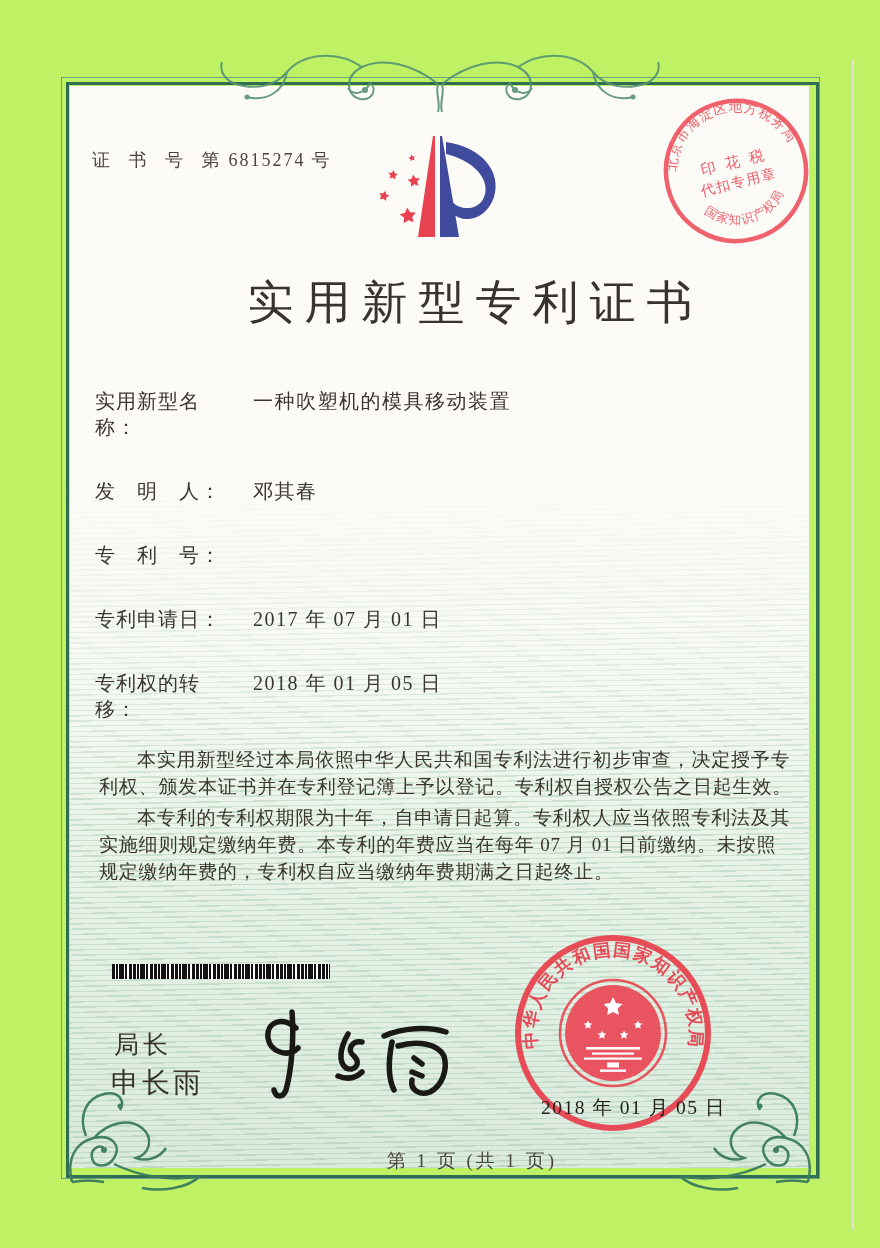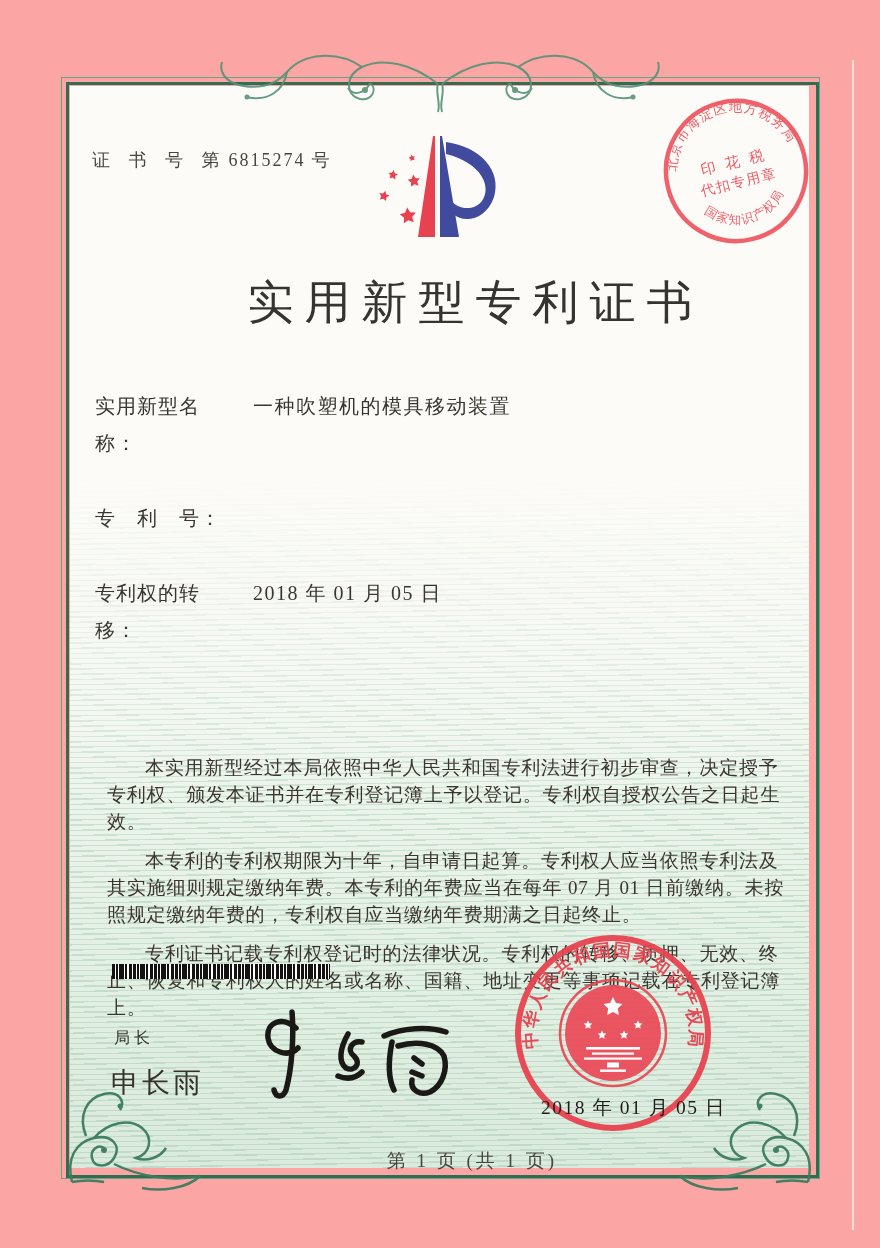"证 书 号 第6815274 号" .page { background: #fca5a5 -> #bef264 }
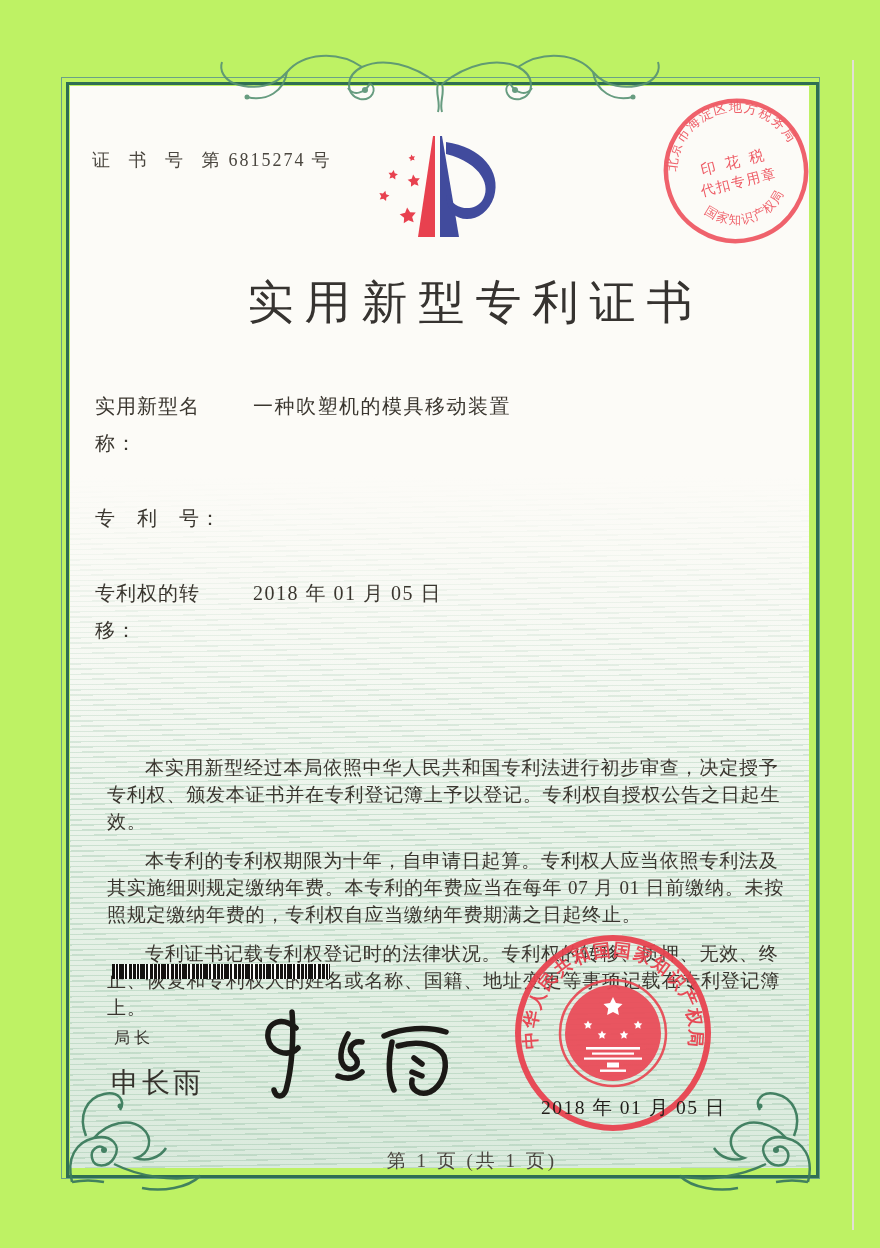"实用新型名称：" .field { line-height: 37px -> 26px }
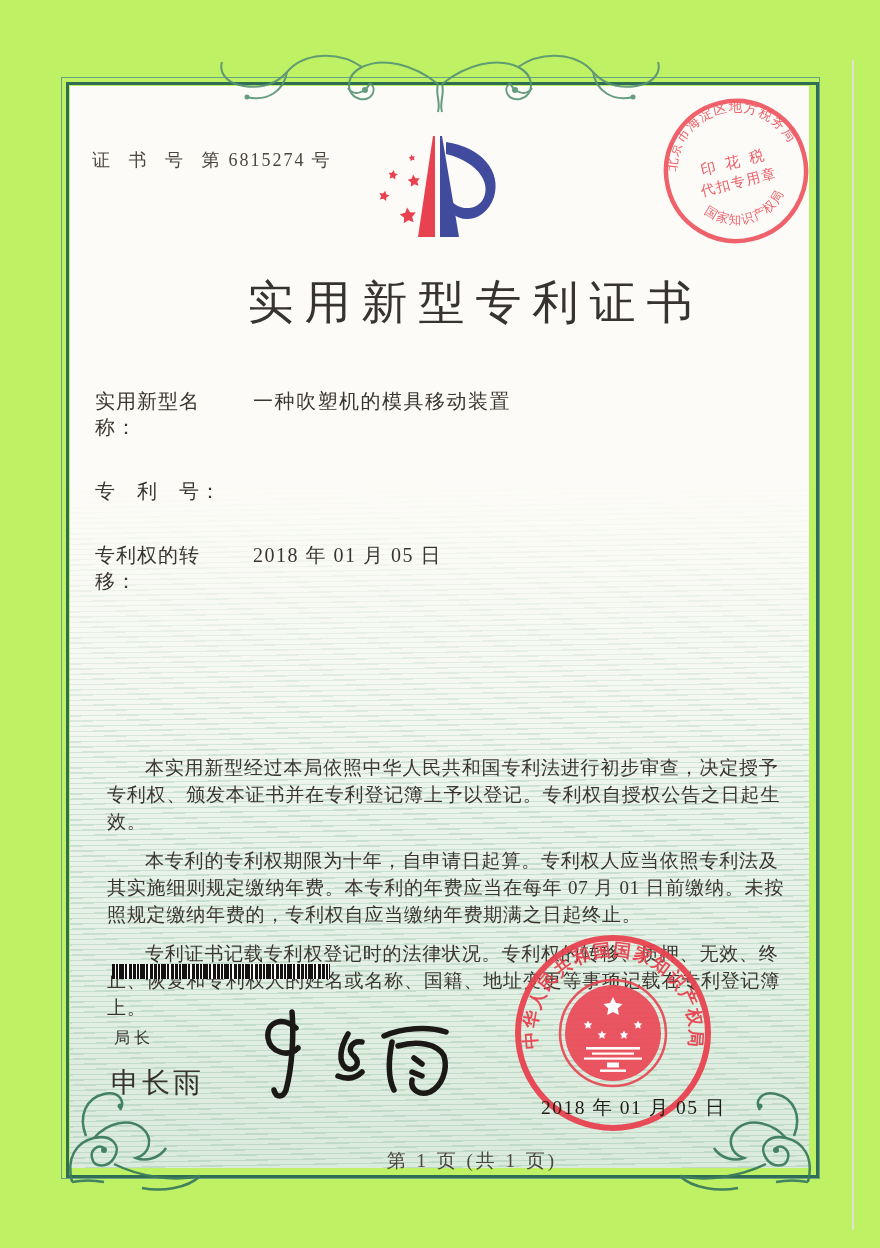"发 明 人：" div.field { html: none -> <div> <span>发 明 人：</span> <span>邓其春</span> </div> }
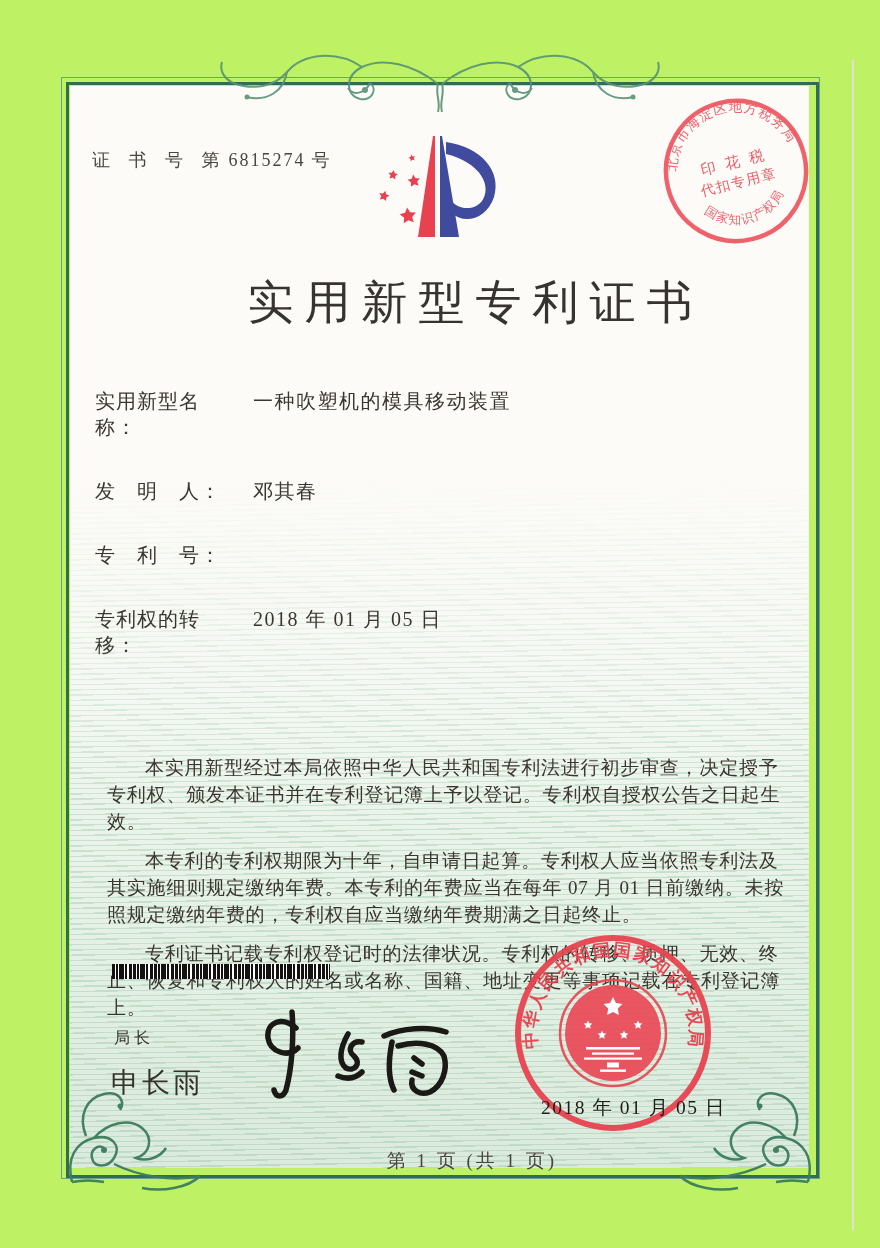"专利申请日：" div.field { html: none -> <div> <span>专利申请日：</span> <span>2017 年 07 月 01 日</span> </div> }
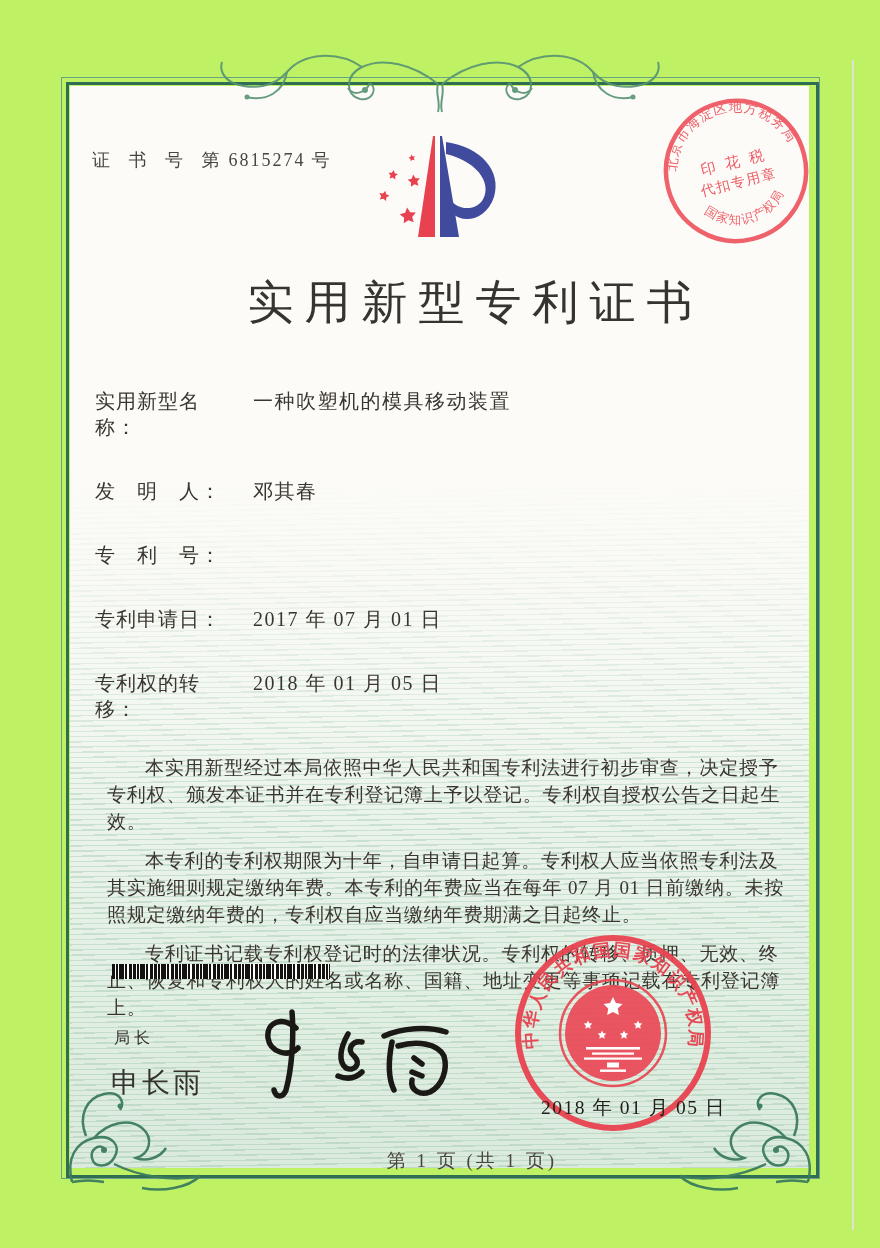"本实用新型经过本局依照中华人民共和国专利法进行初步审查，决定授予专利权、颁发本证" .bodytext p { margin: 12px -> 4px }
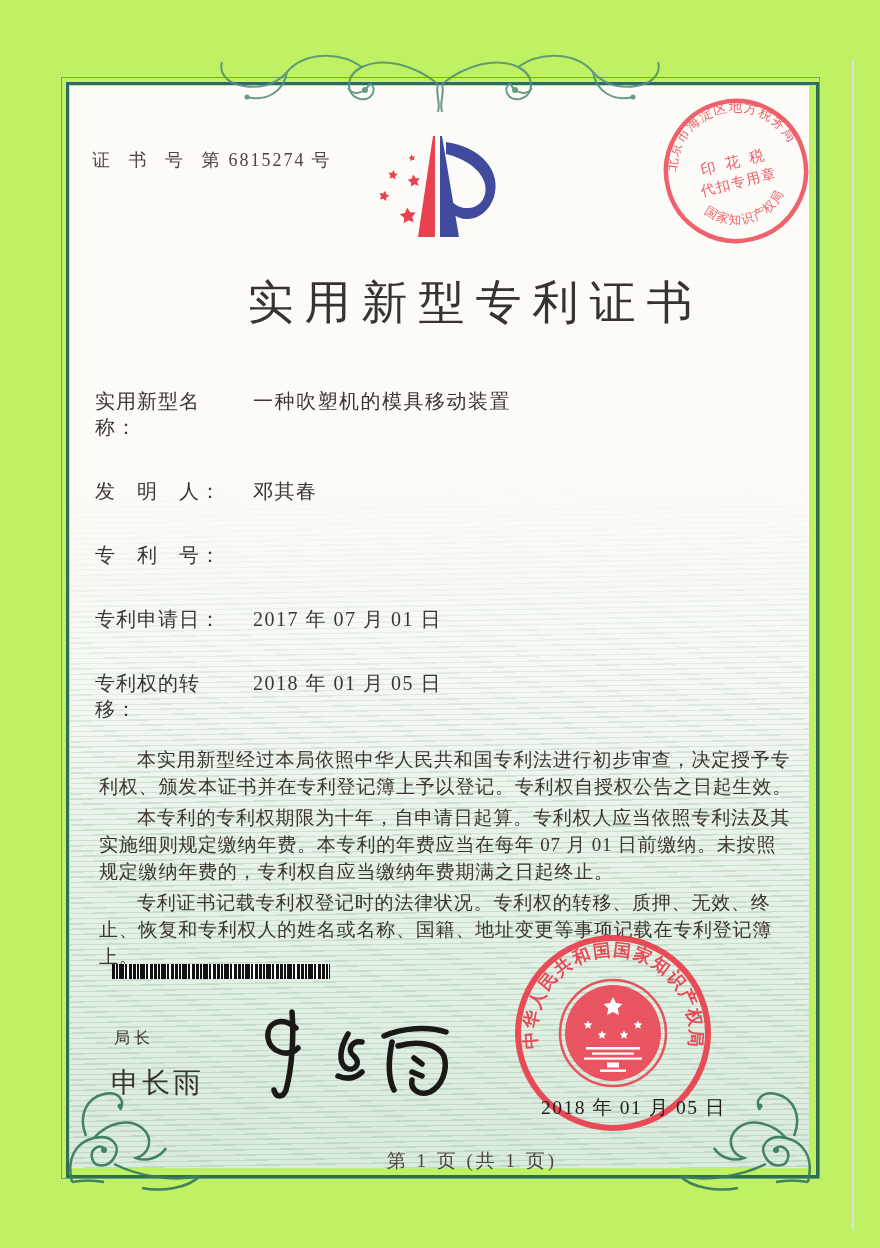"专利证书记载专利权登记时的法律状况。专利权的转移、质押、无效、终止、恢复和专利权" p { html: <p>专利证书记载专利权登记时的法律状况。专利权的转移、质押、无效、终止、恢复和专利权人的姓名或名称、国籍、地址变更等事项记载在专利登记簿上。</p> -> none }
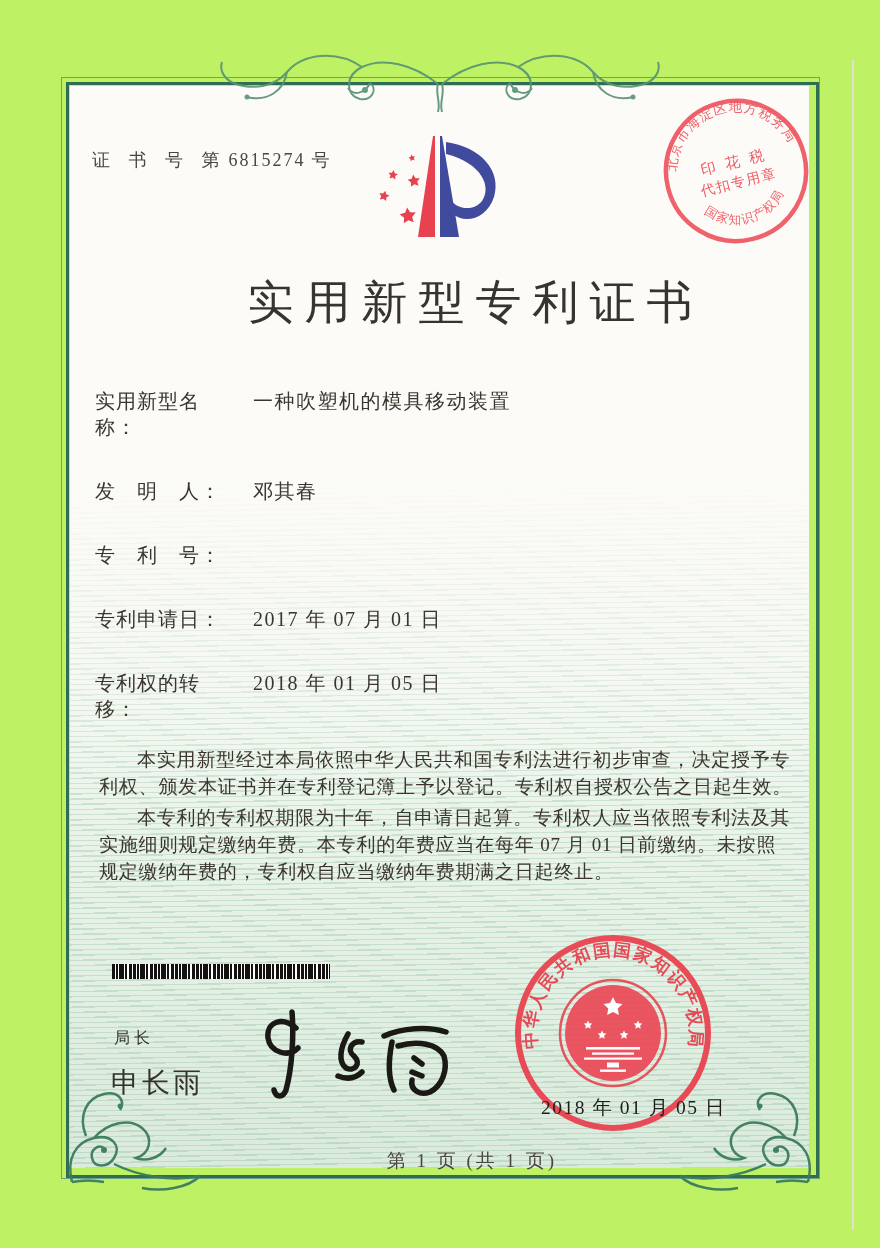"局长" .director-title { font-size: 16px -> 25px }
